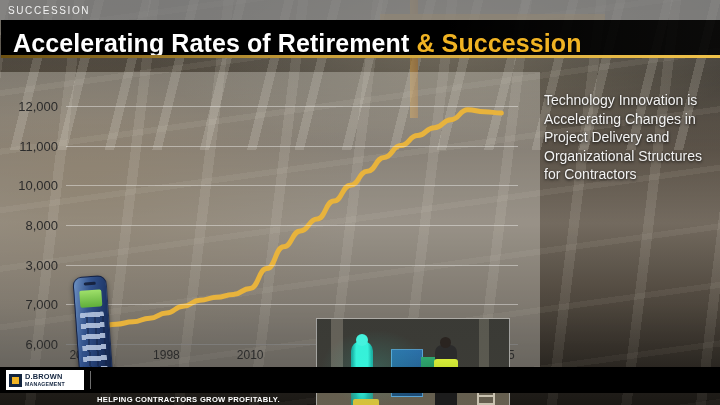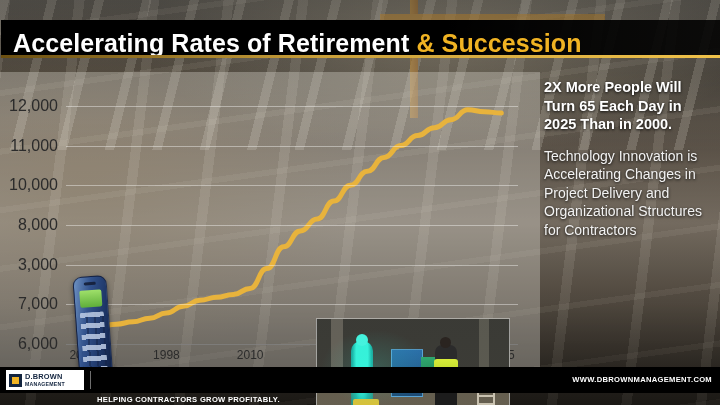"SUCCESSION" div.topbar { html: none -> <div> <div>SUCCESSION</div> </div> }
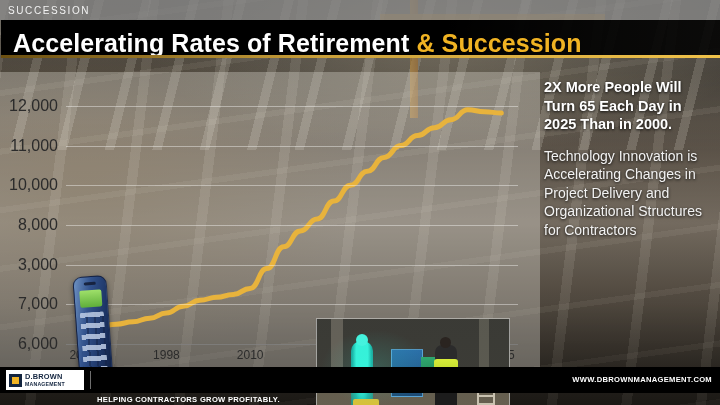"2X More People Will Turn" div.rc-head { html: <div>2X More People Will Turn 65 Each Day in 2025 Than in 2000.</div> -> none }
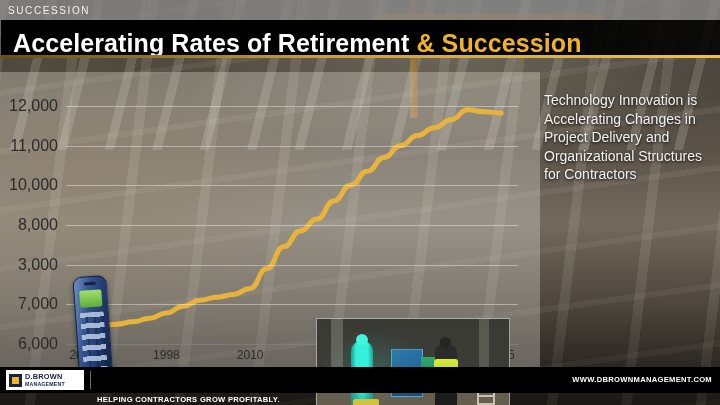"12,000" .ylabel { font-size: 16px -> 13px }
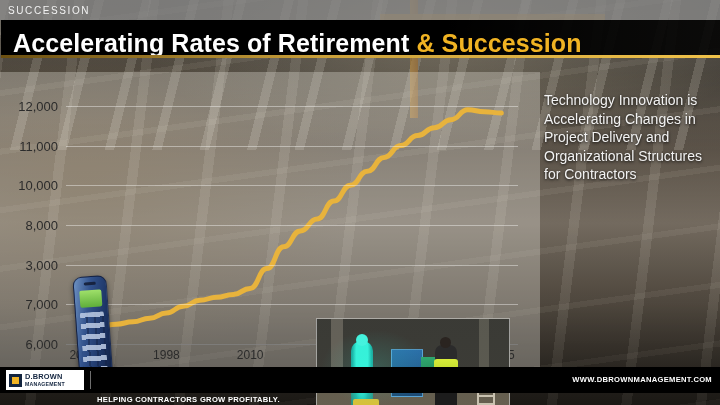"WWW.DBROWNMANAGEMENT.COM" div.url { html: <div>WWW.DBROWNMANAGEMENT.COM</div> -> none }
